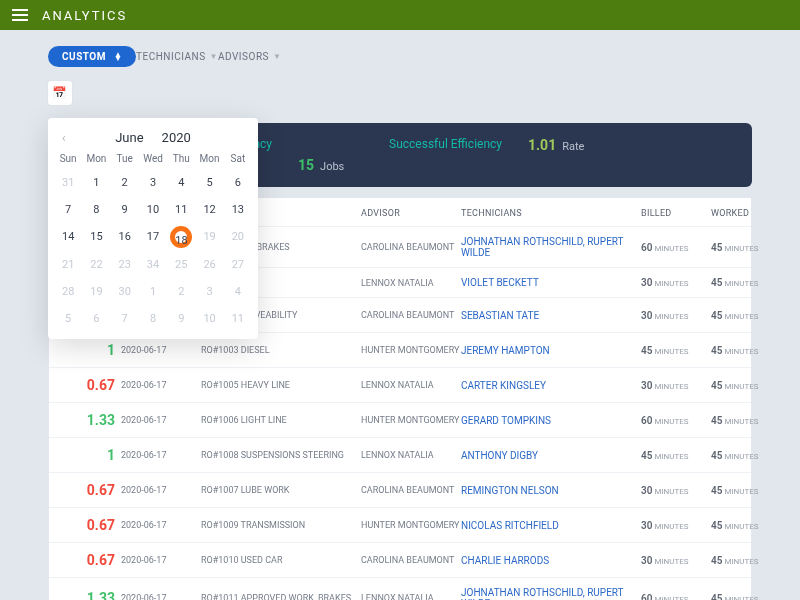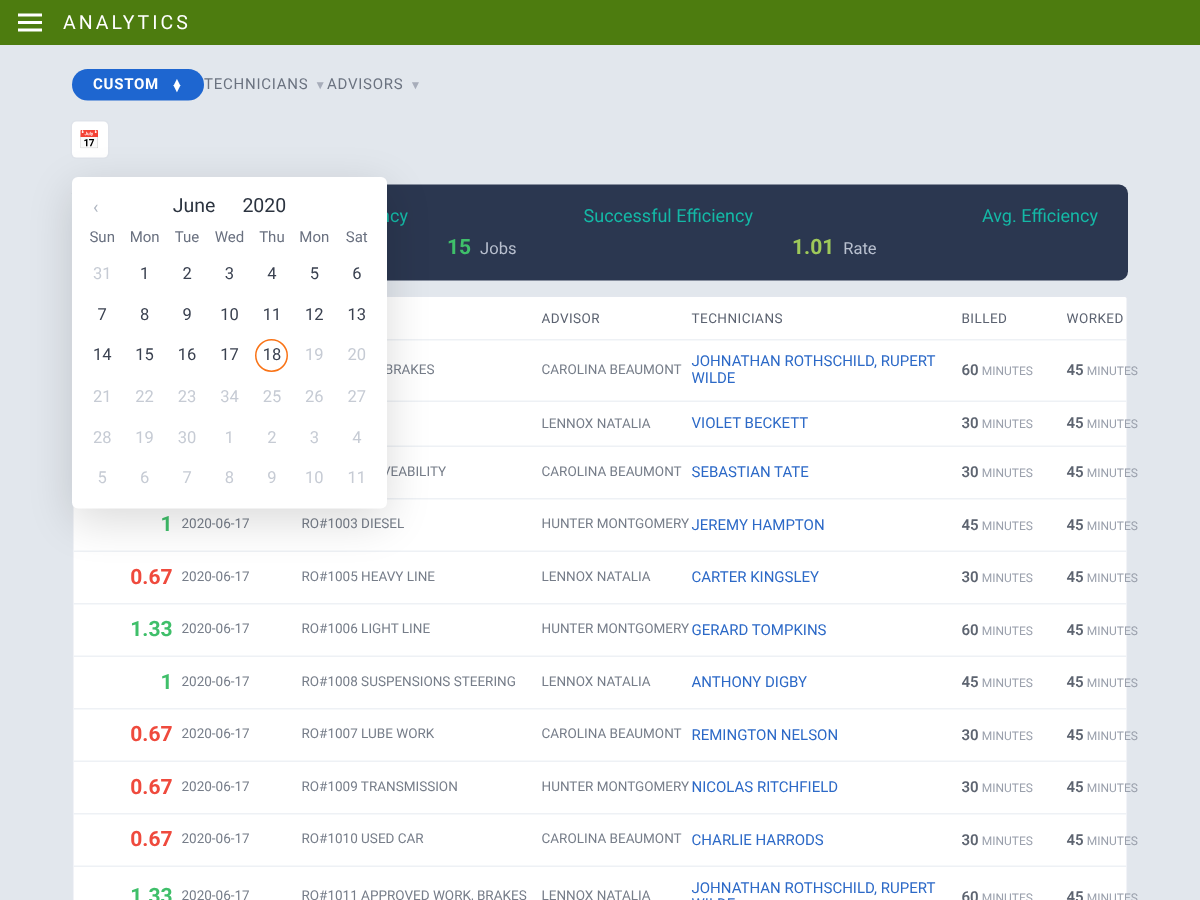"Avg. Efficiency" div.label { html: <div>Avg. Efficiency</div> -> none }
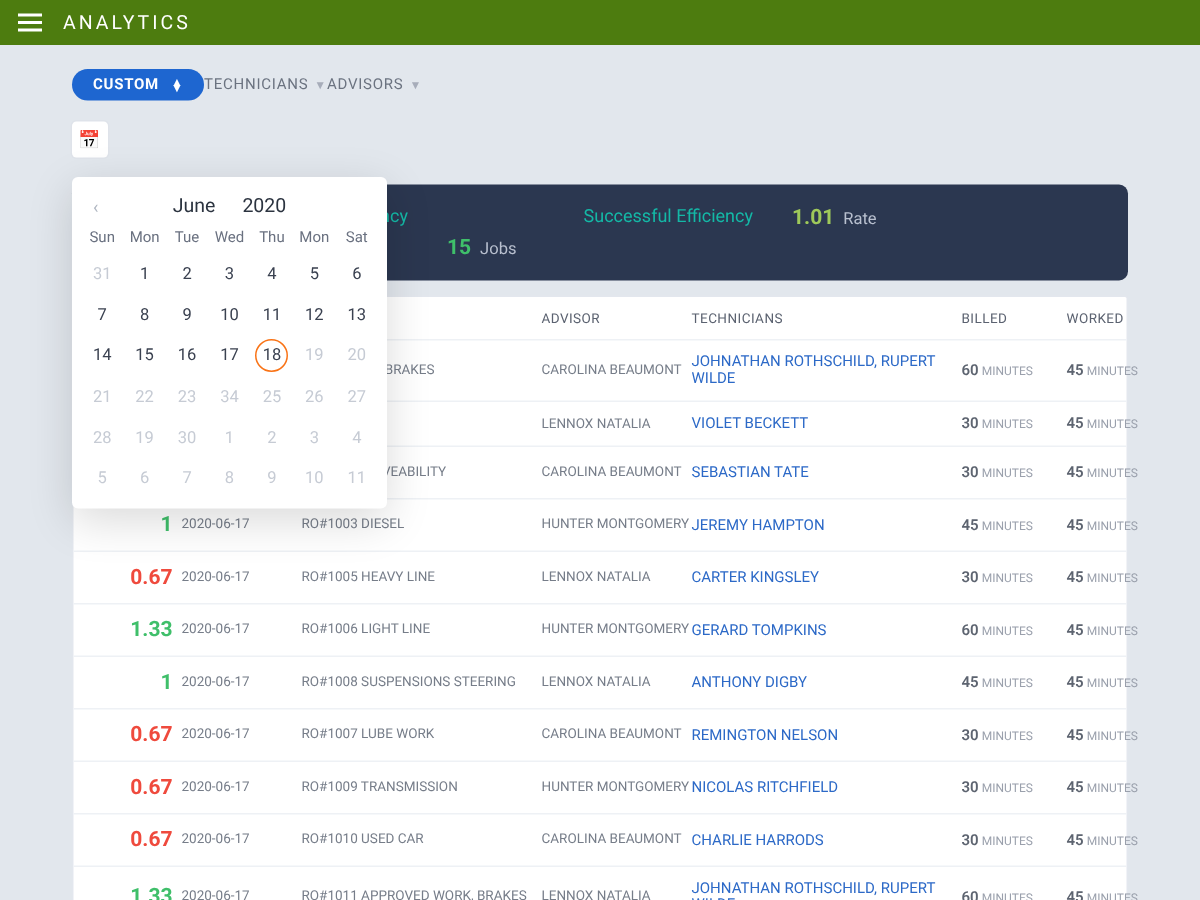"18" .cal-grid .day.sel { border: 1px solid #f97316 -> 5px solid #f97316 }
